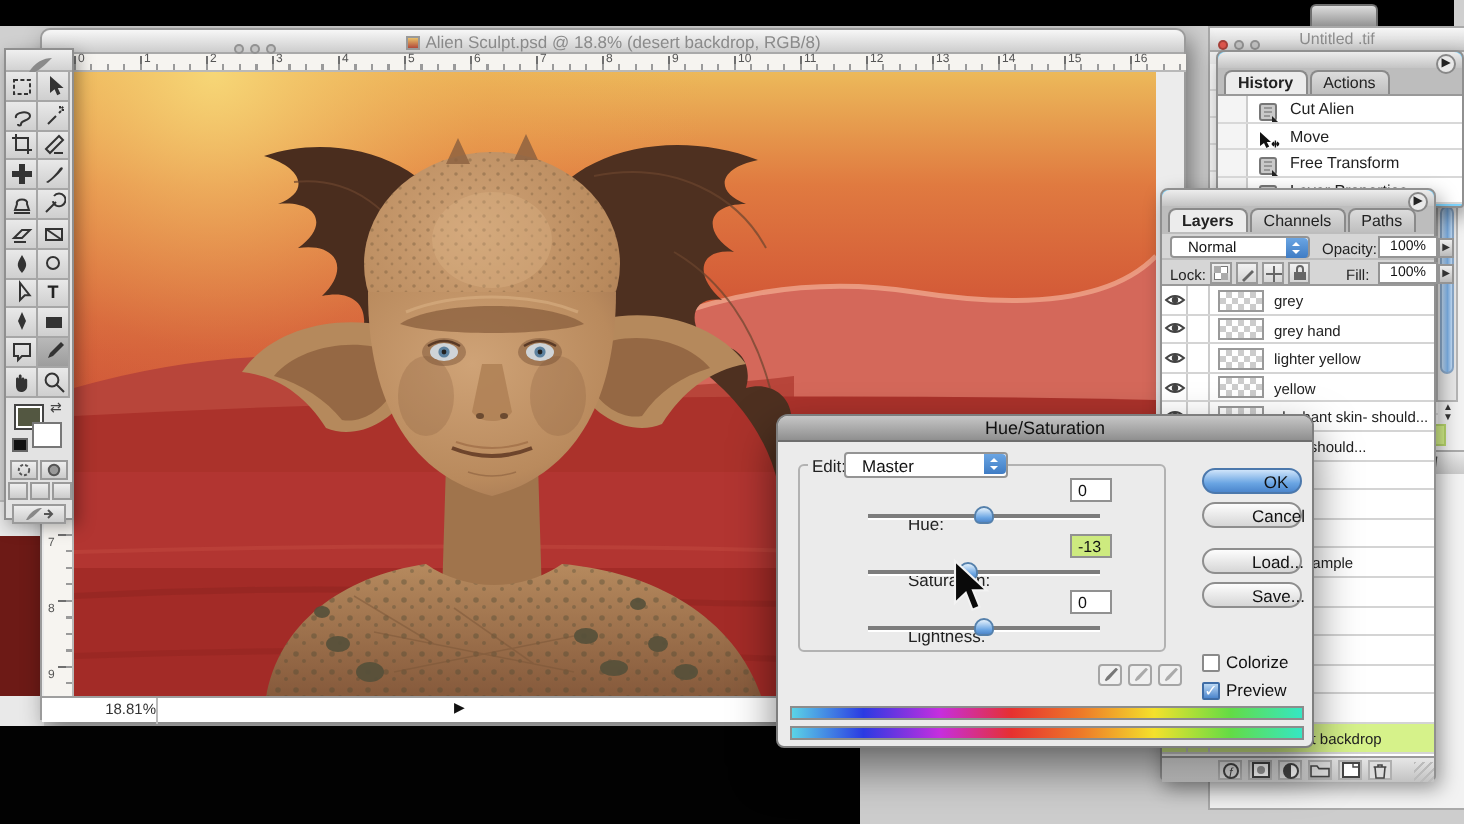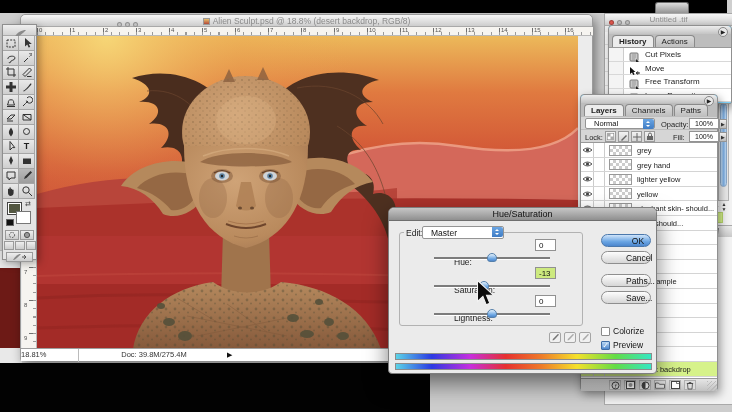"Cut Pixels" span.h-label { text: Pixels -> Alien }
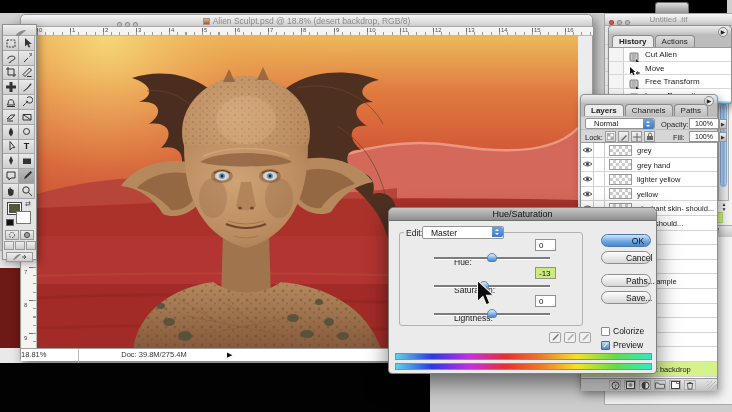"Paths..." div.aqua-btn { text: Paths -> Load }
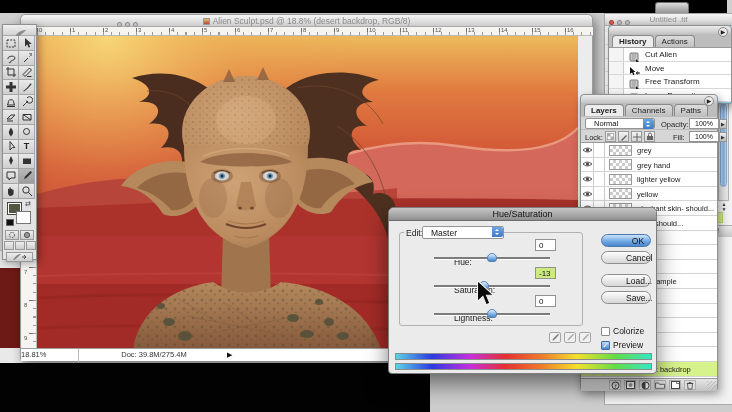"18.81%" .zoom-box { text-align: left -> right }
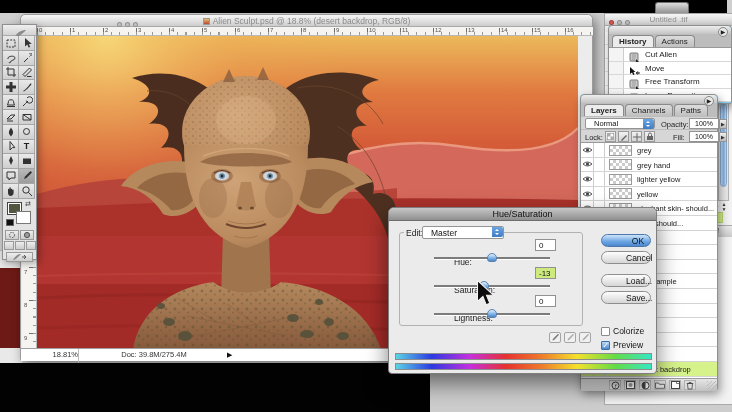"Doc: 39.8M/275.4M" div.doc-size { html: <div>Doc: 39.8M/275.4M</div> -> none }
